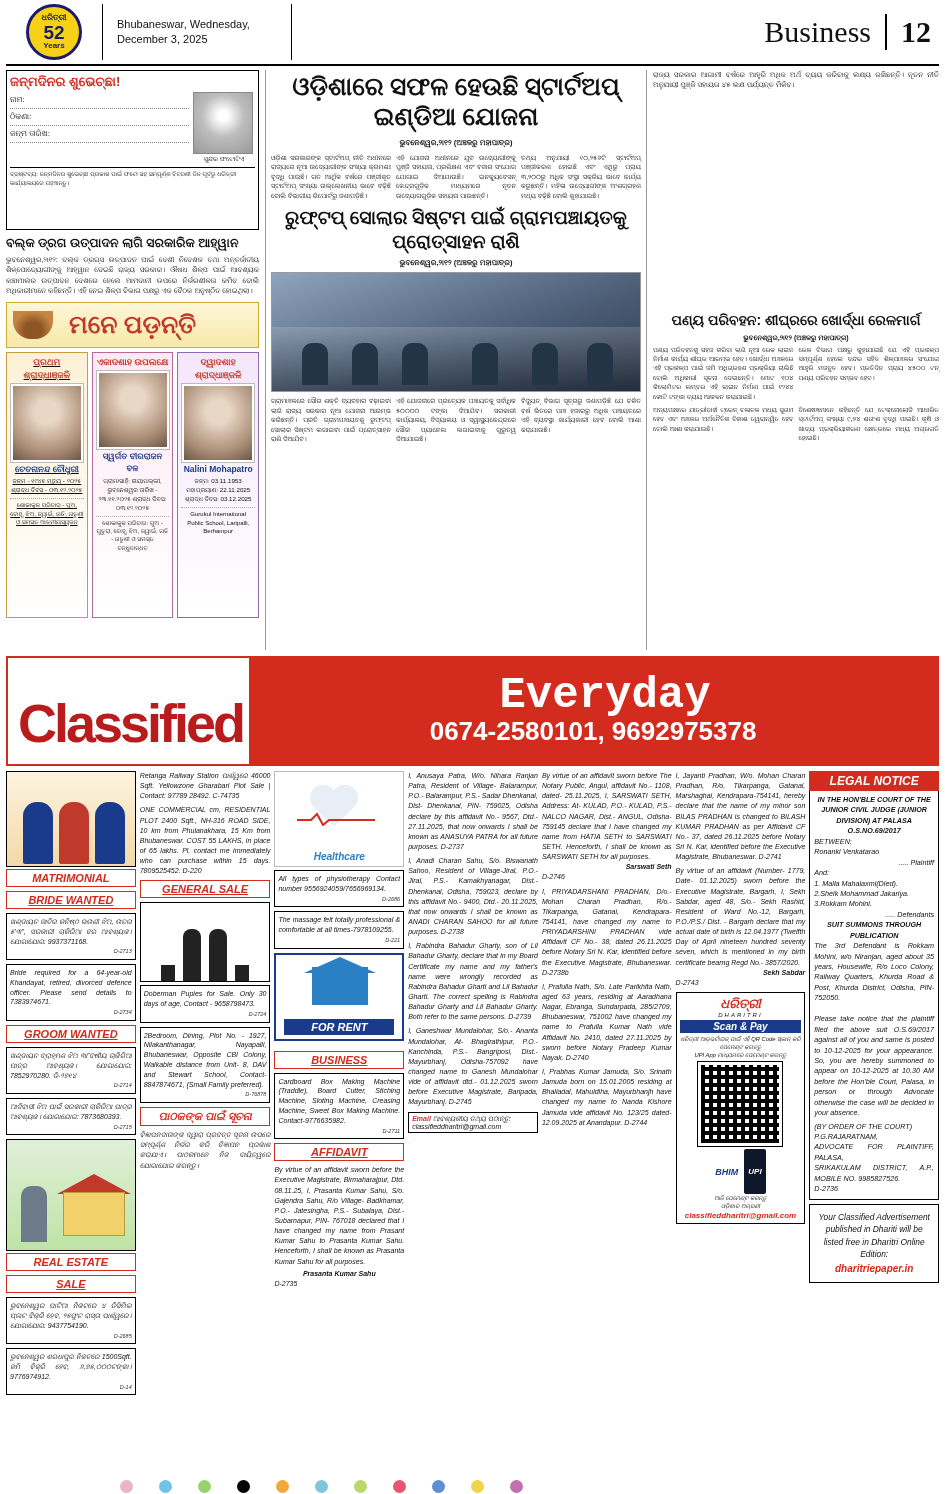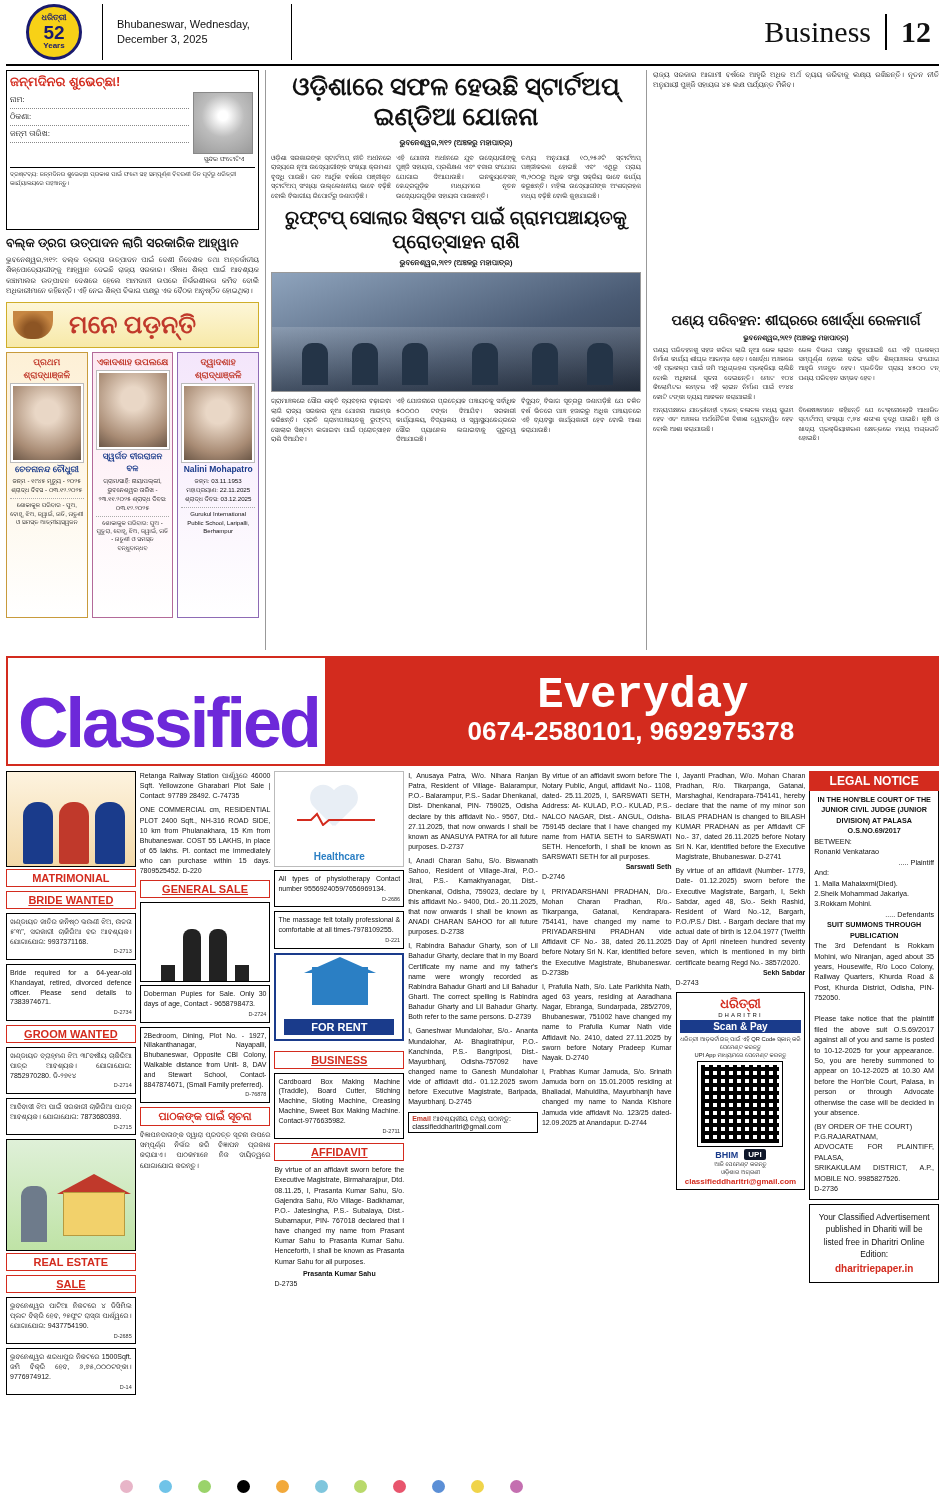"ପ୍ରଥମ ଶ୍ରାଦ୍ଧାଞ୍ଜଳି" .obit.o1 { text-decoration: none -> underline }
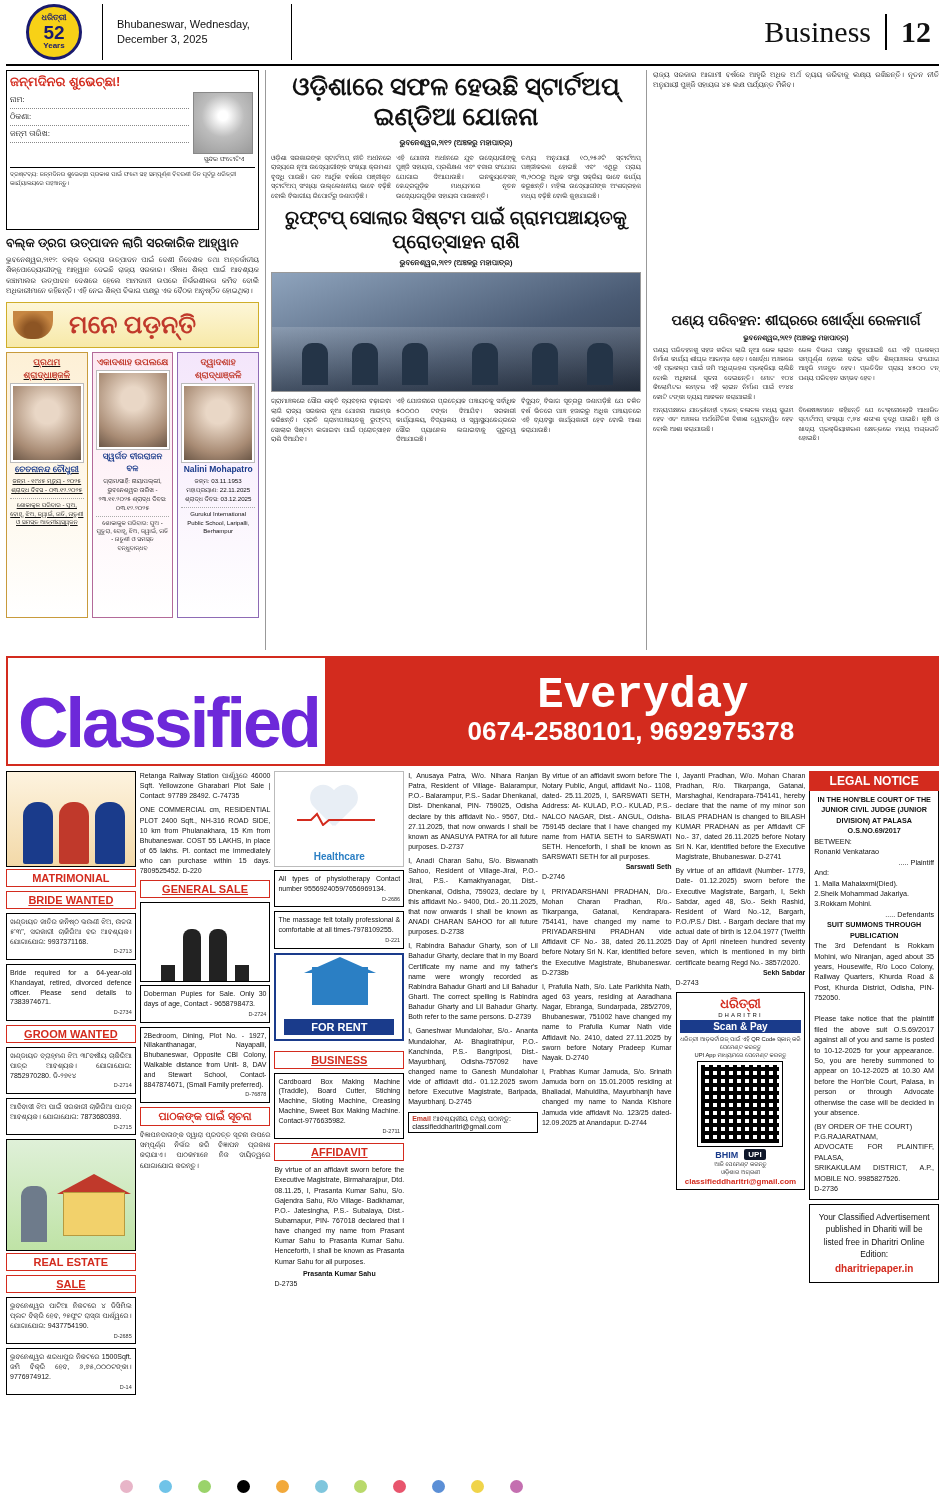"Classified" .cb-word { color: #6d28d9 -> #b91c1c; font-size: 70px -> 54px }
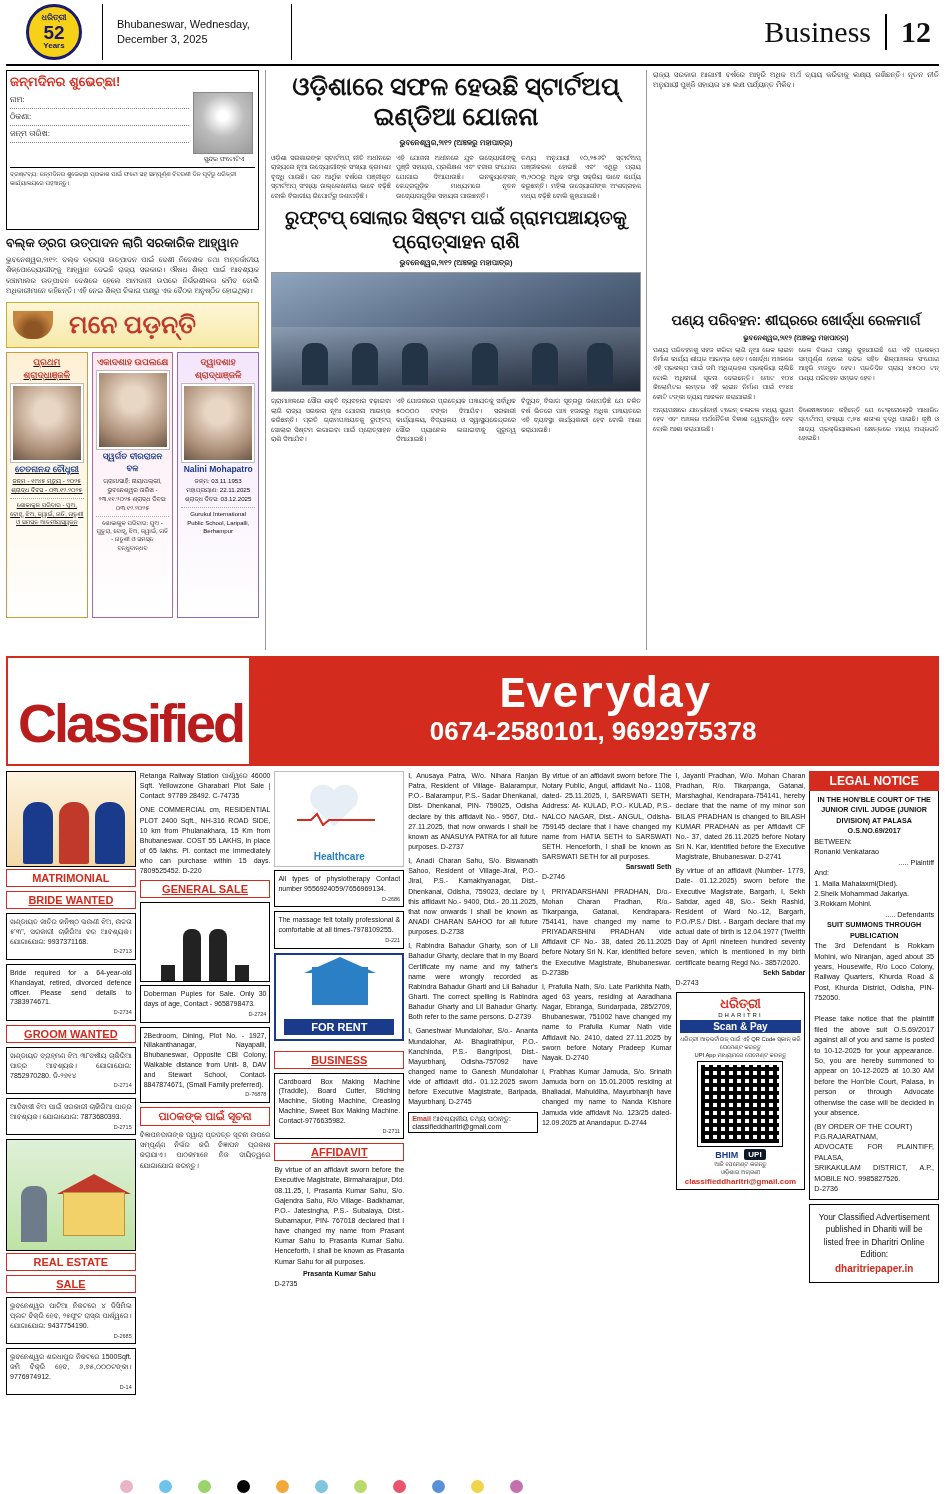"LEGAL NOTICE" .cls-col { font-style: none -> italic }
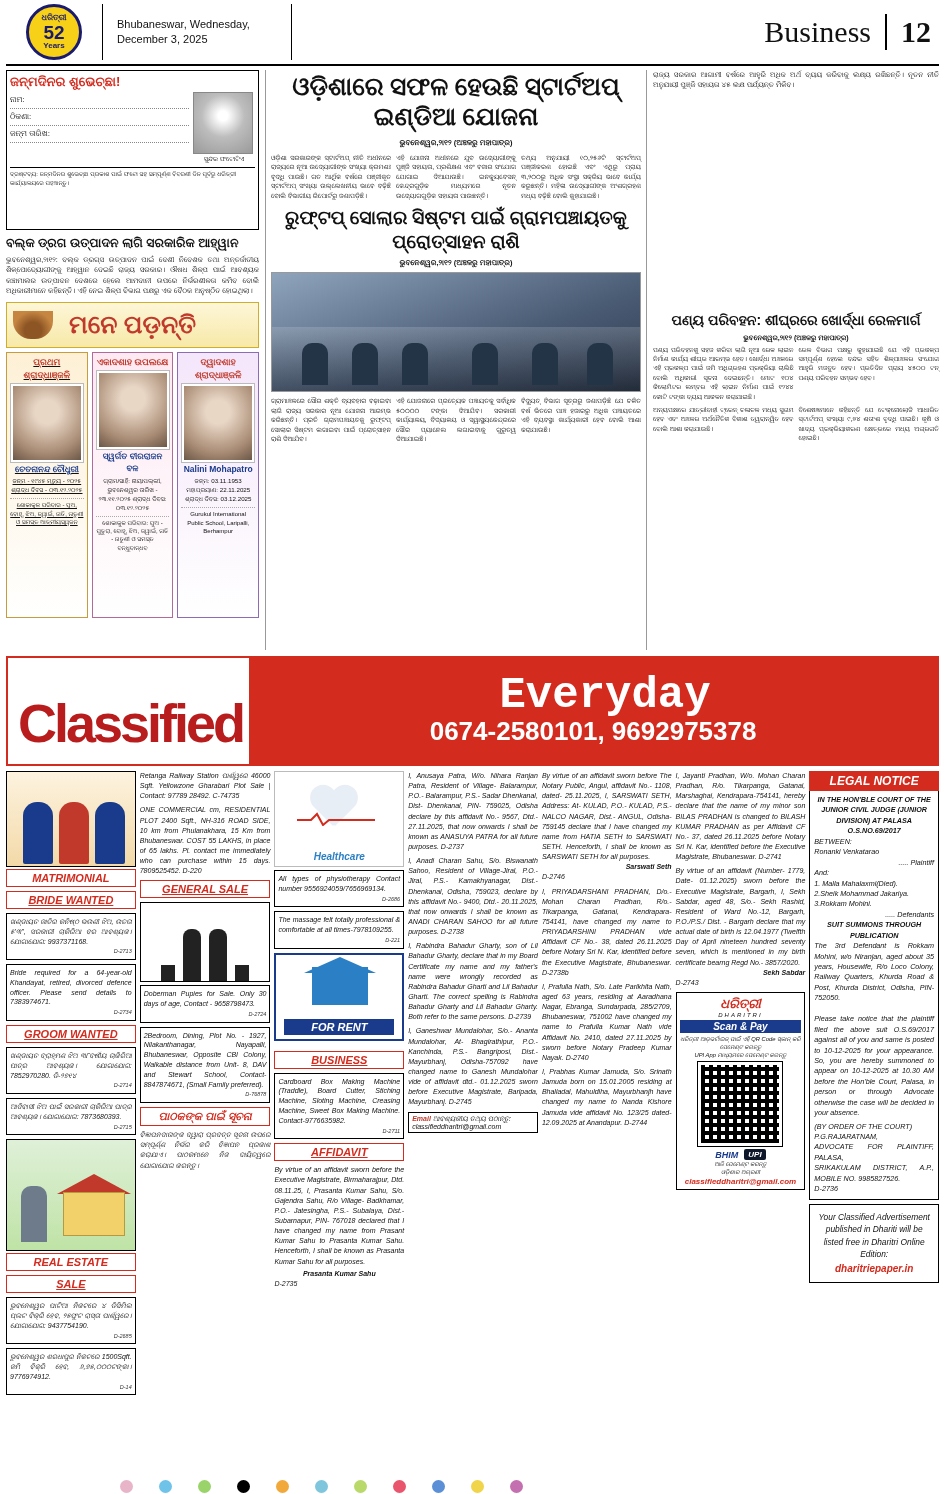"UPI" .upi-badge { padding: 1px 4px -> 18px 4px }
